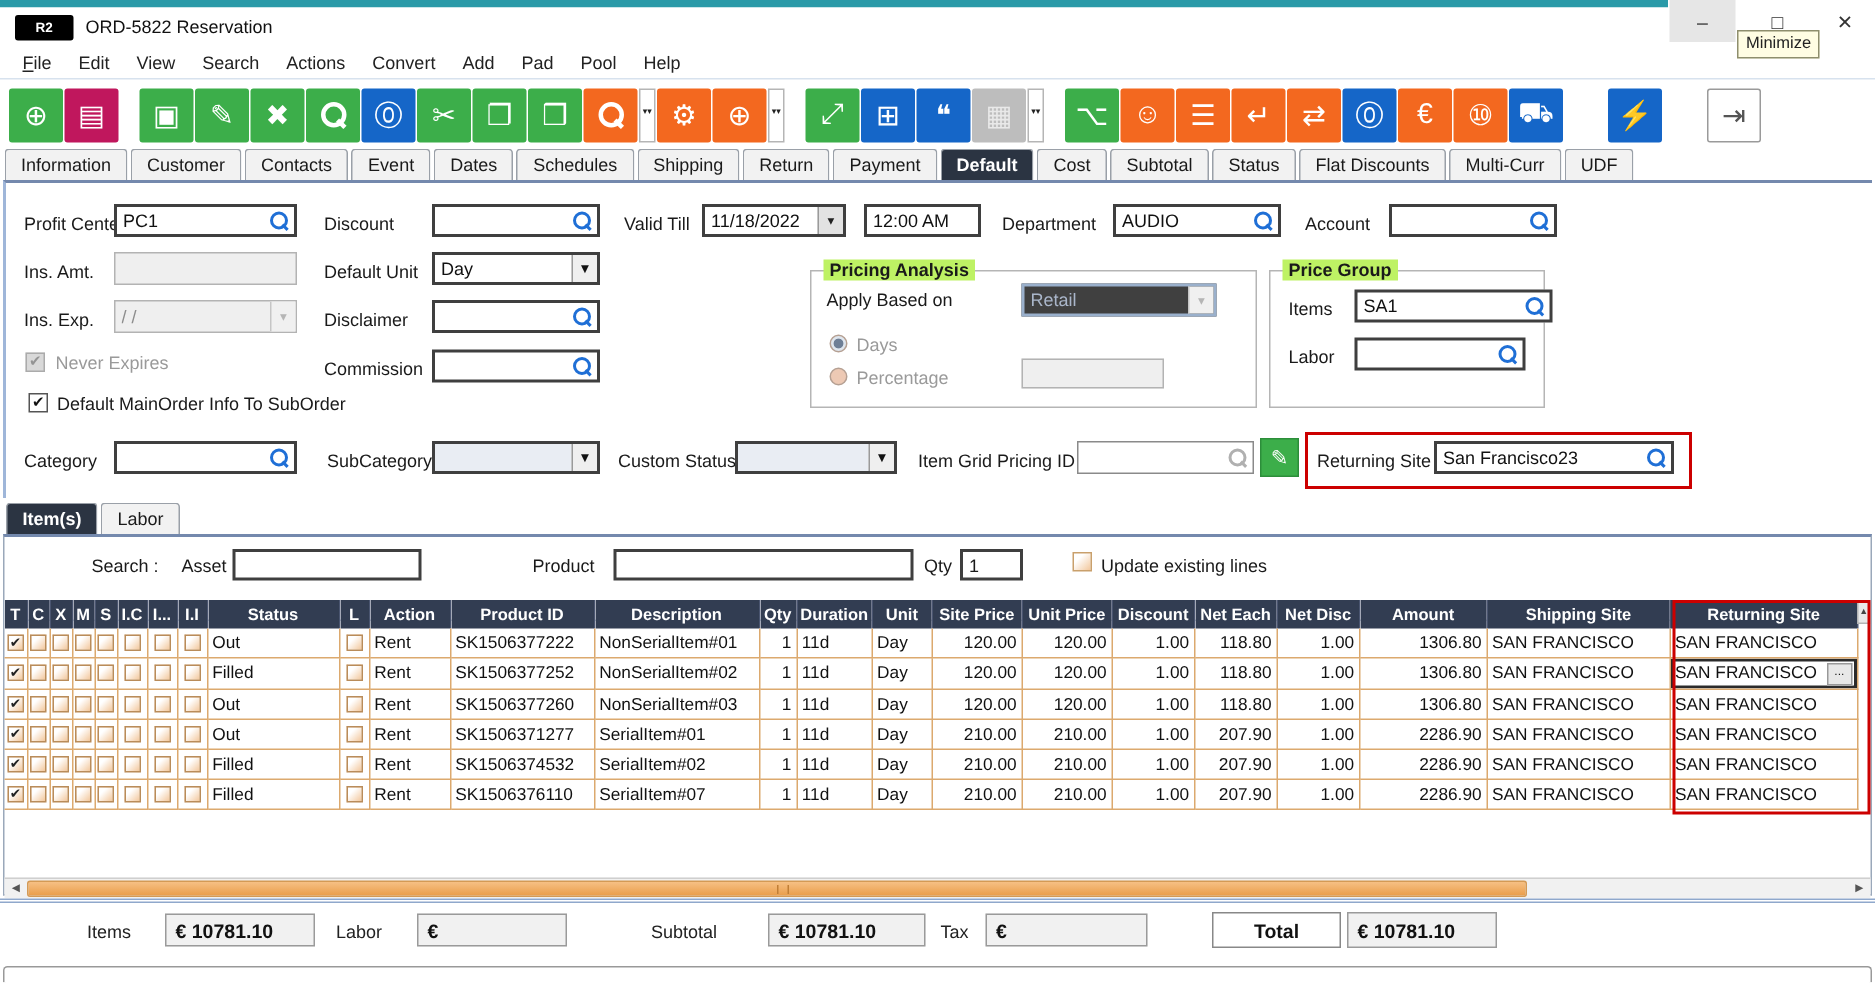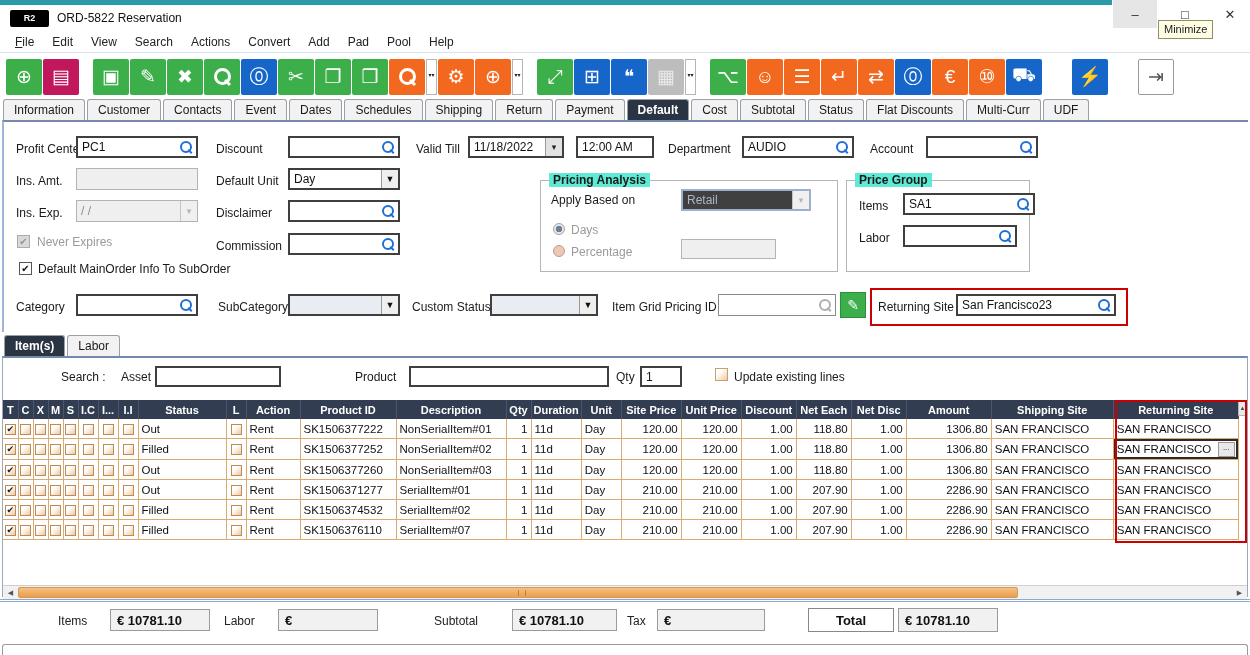"Pricing Analysis" .gb-title { background: #5eead4 -> #bef264 }
